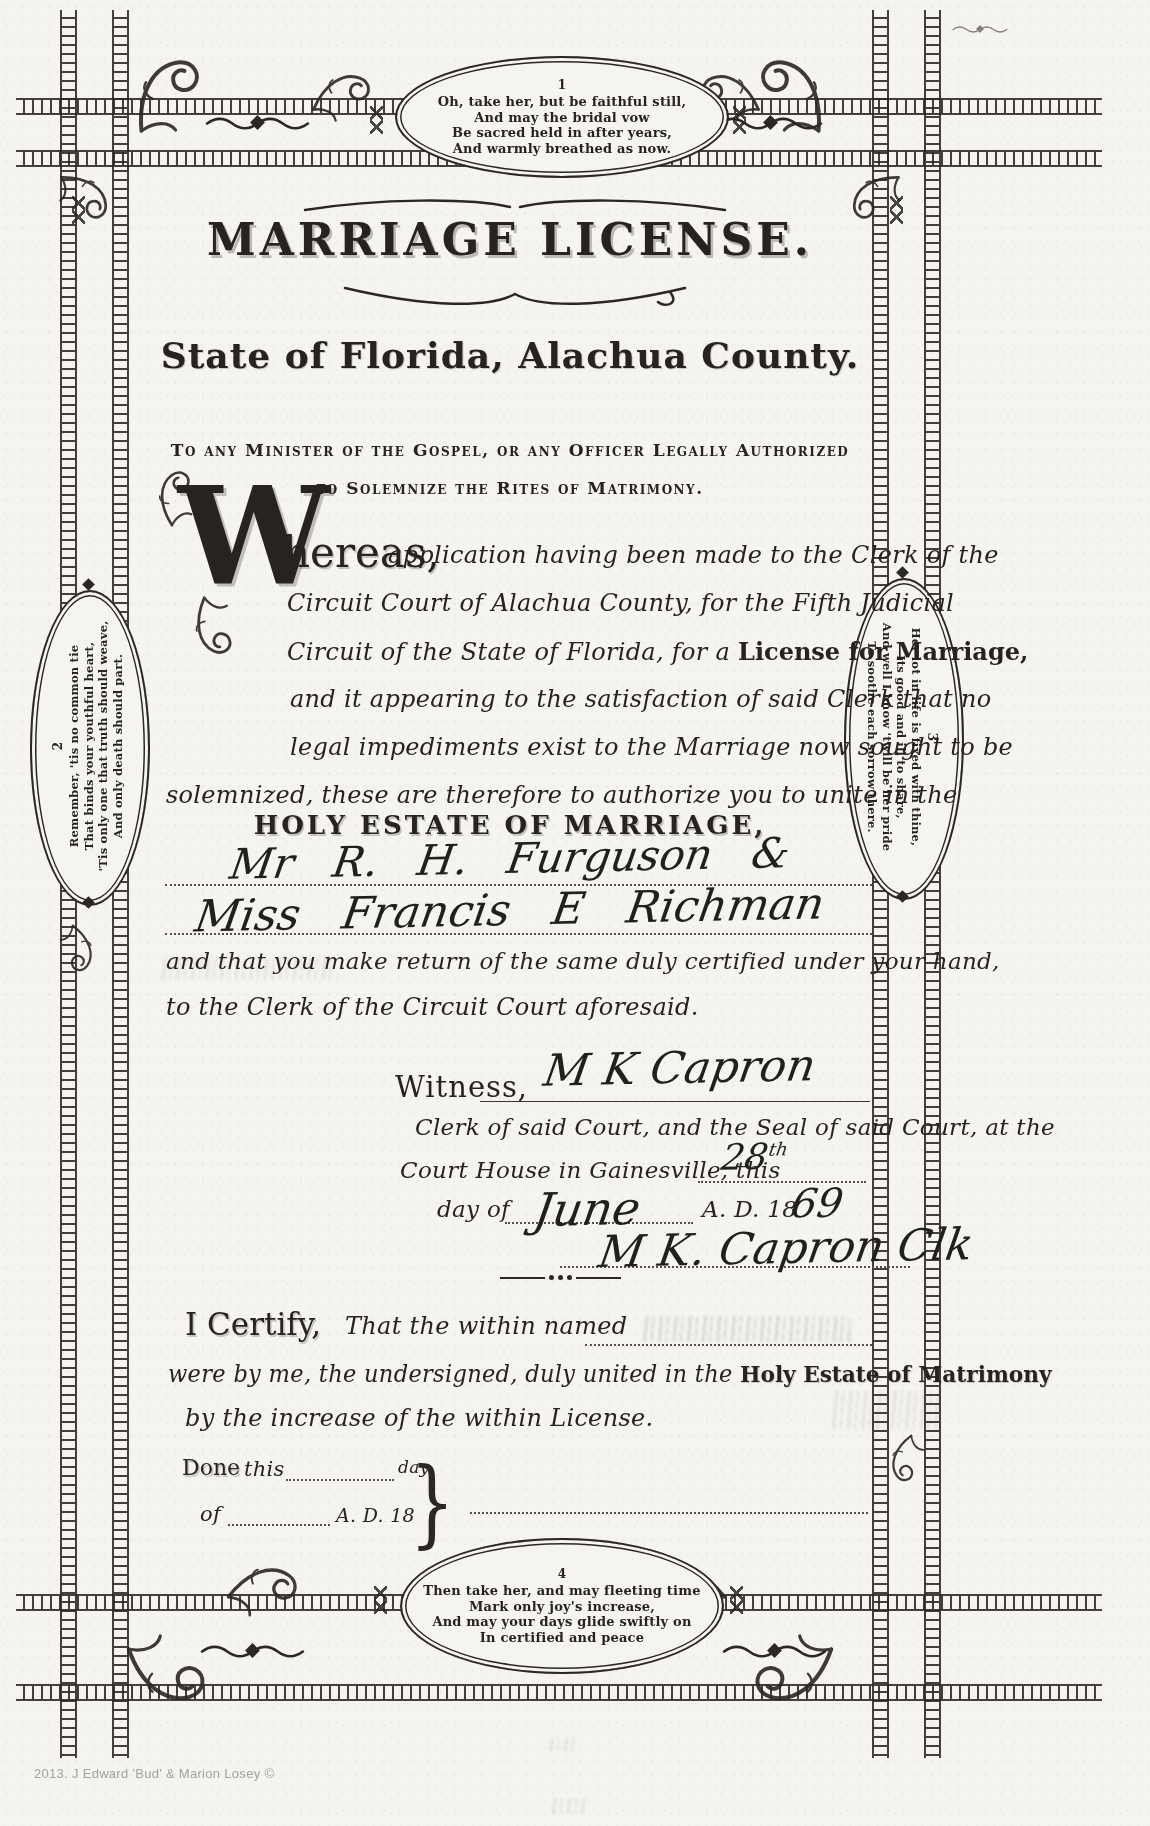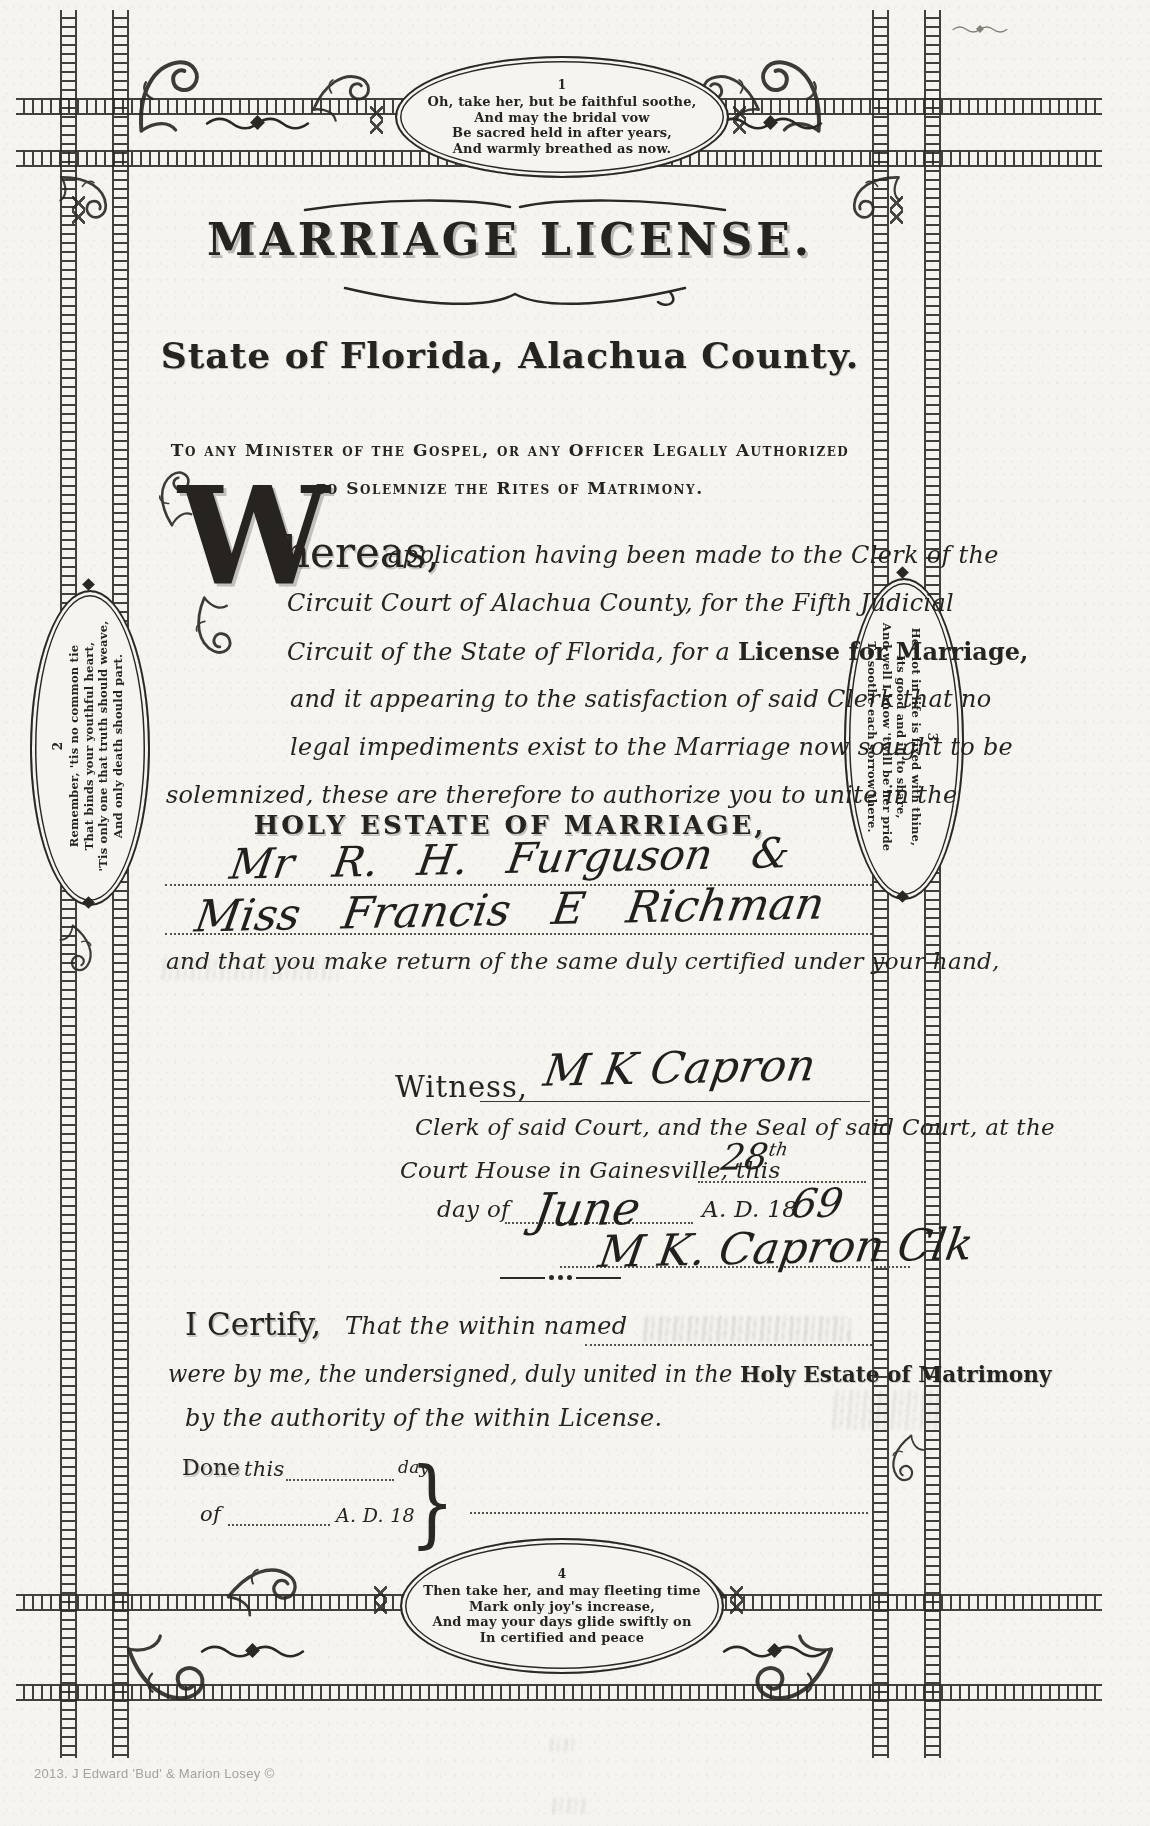"Oh, take her, but be" div.verse-line { text: soothe -> still }
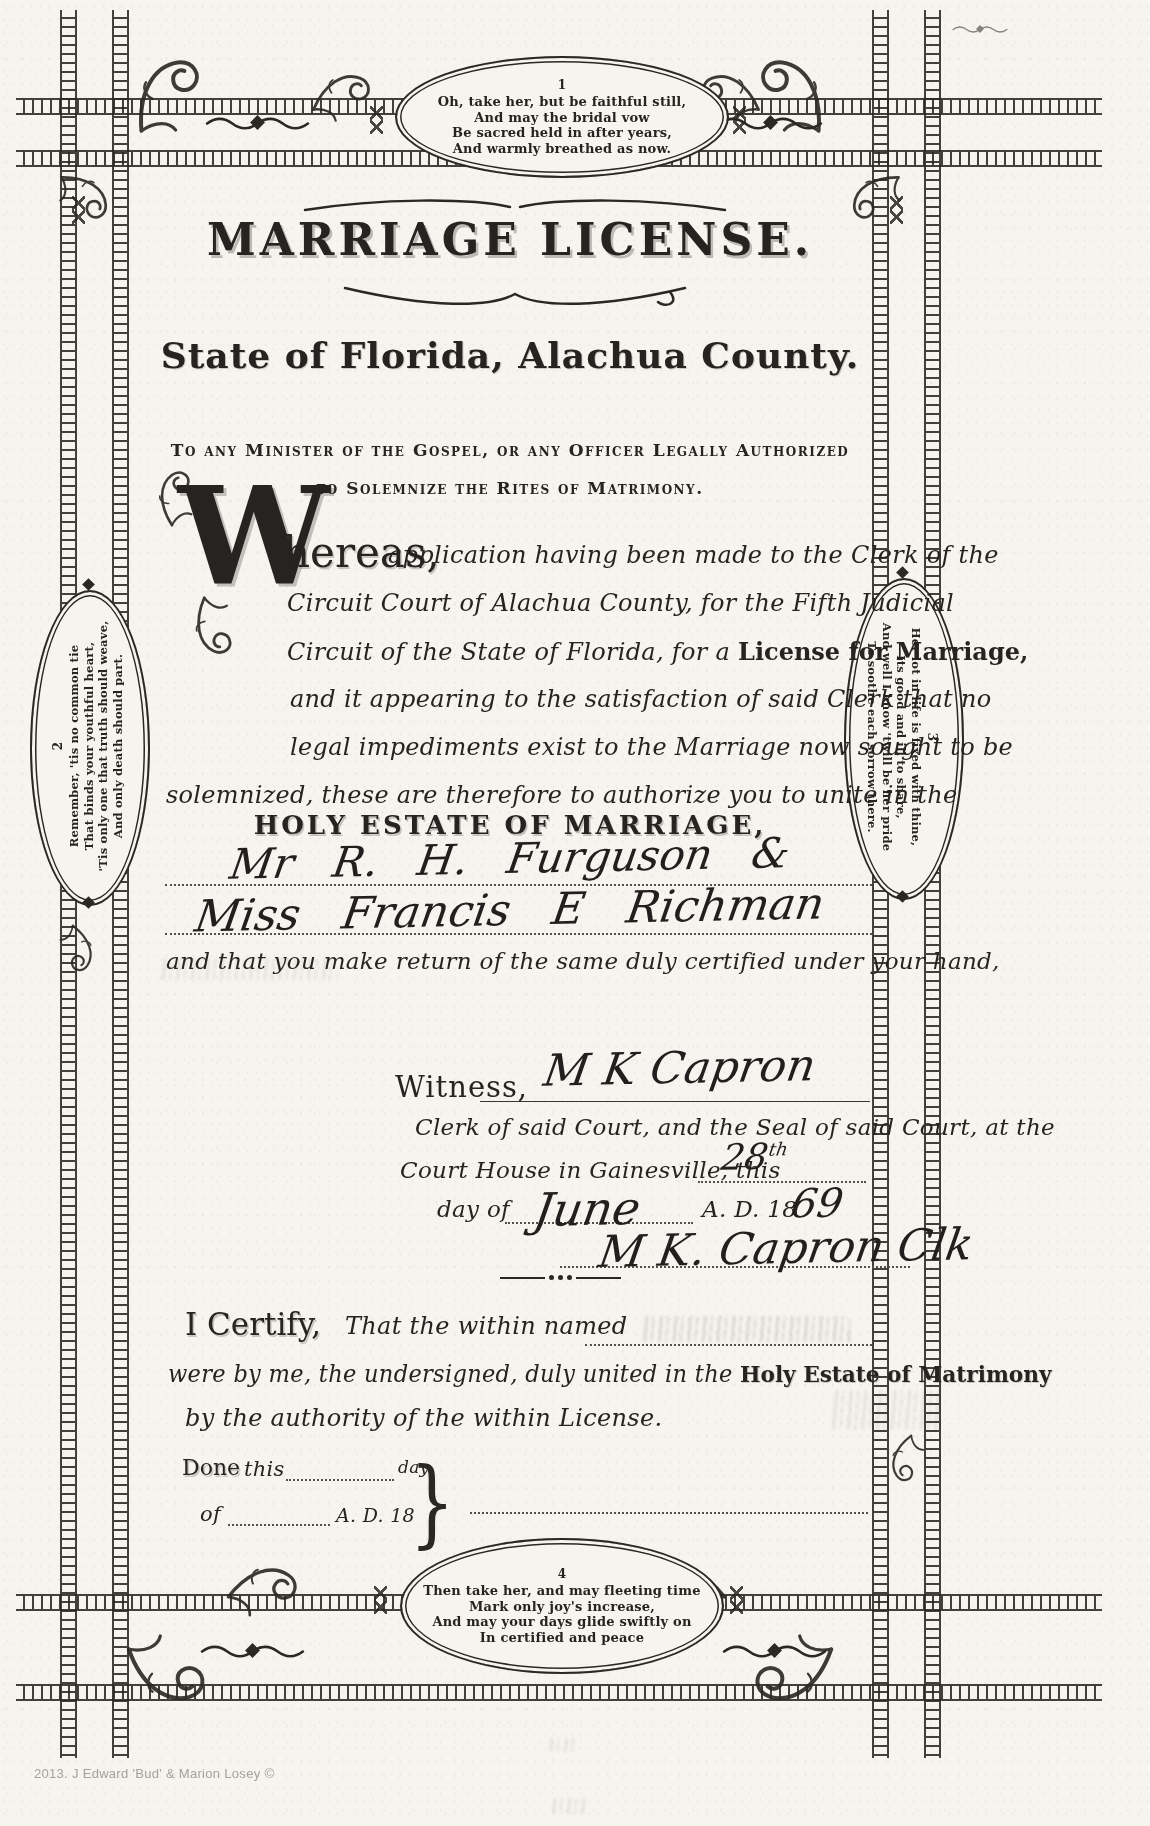"to the Clerk of the" div.script { html: none -> <div>to the Clerk of the Circuit Court aforesaid.</div> }
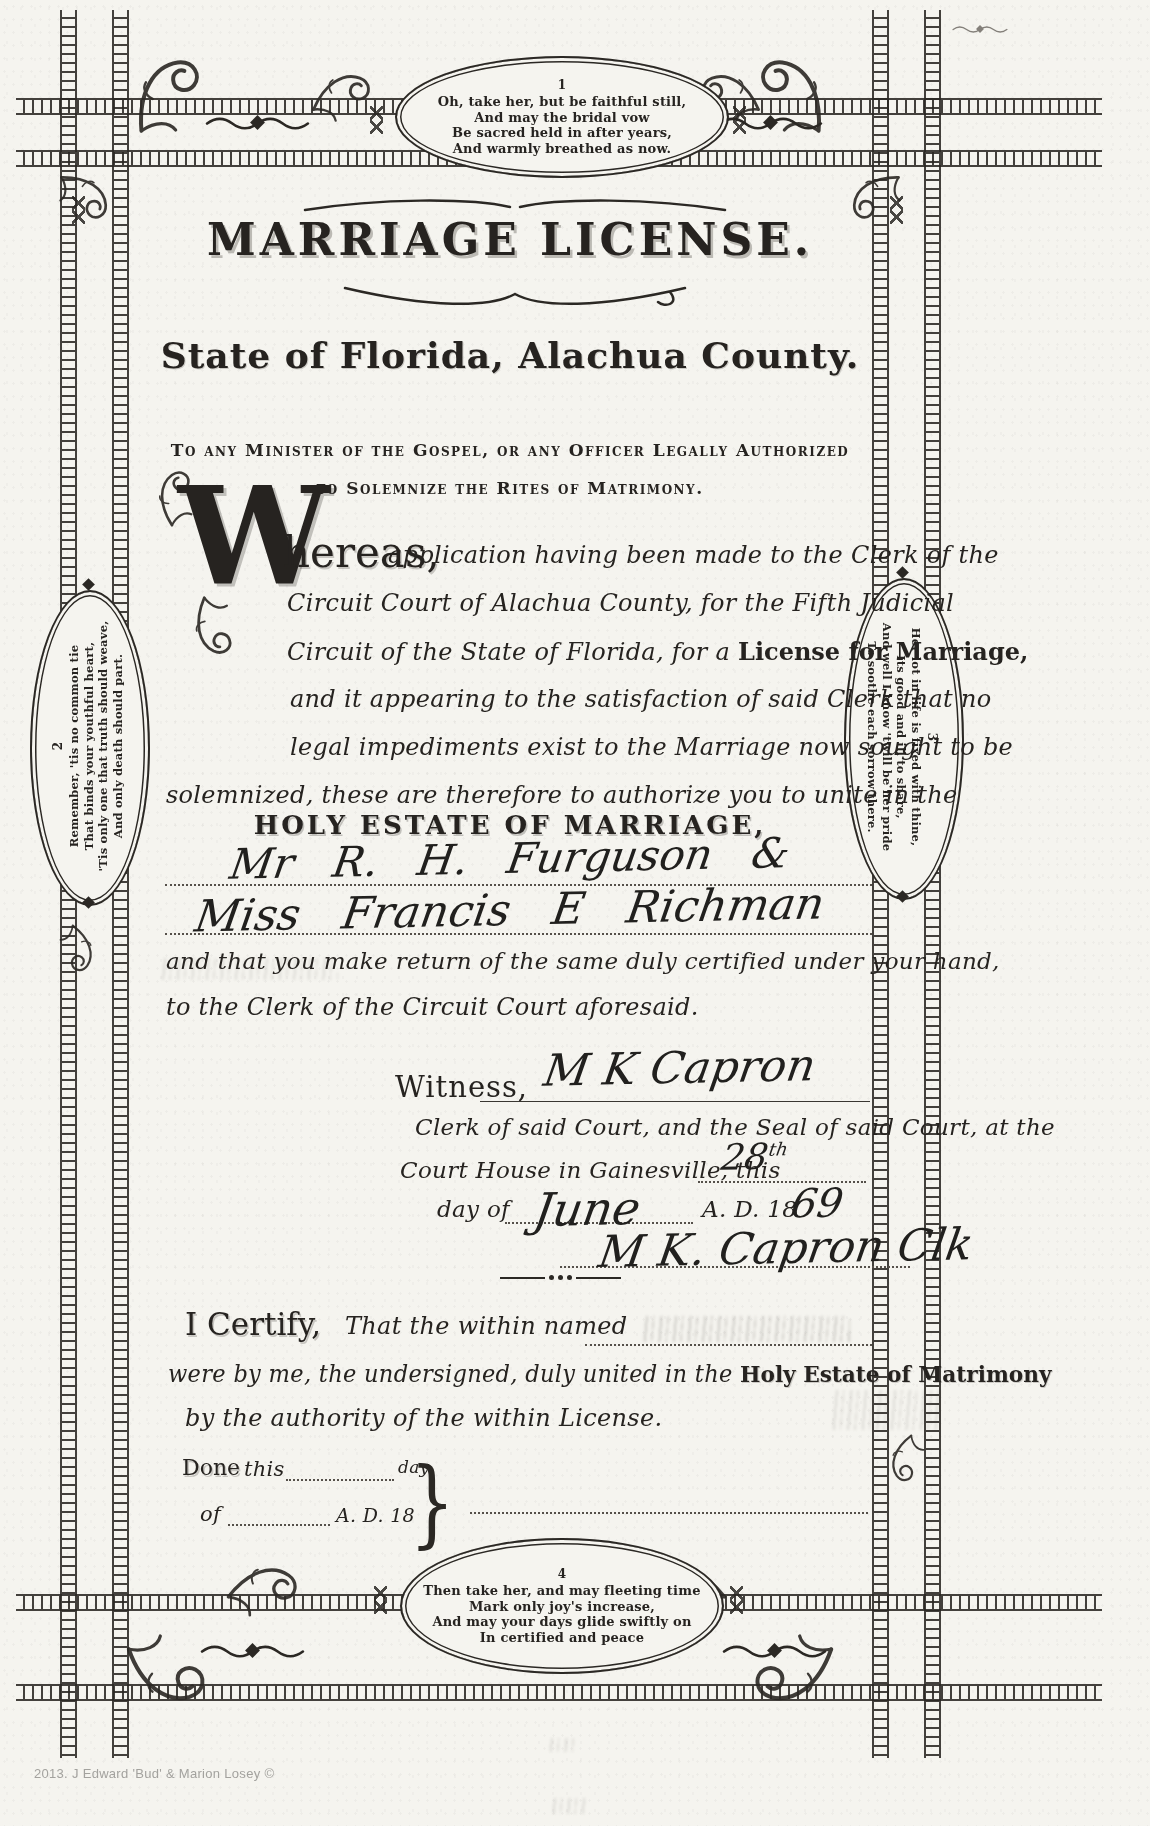"by the authority of the" div.script { text: authority -> increase }
